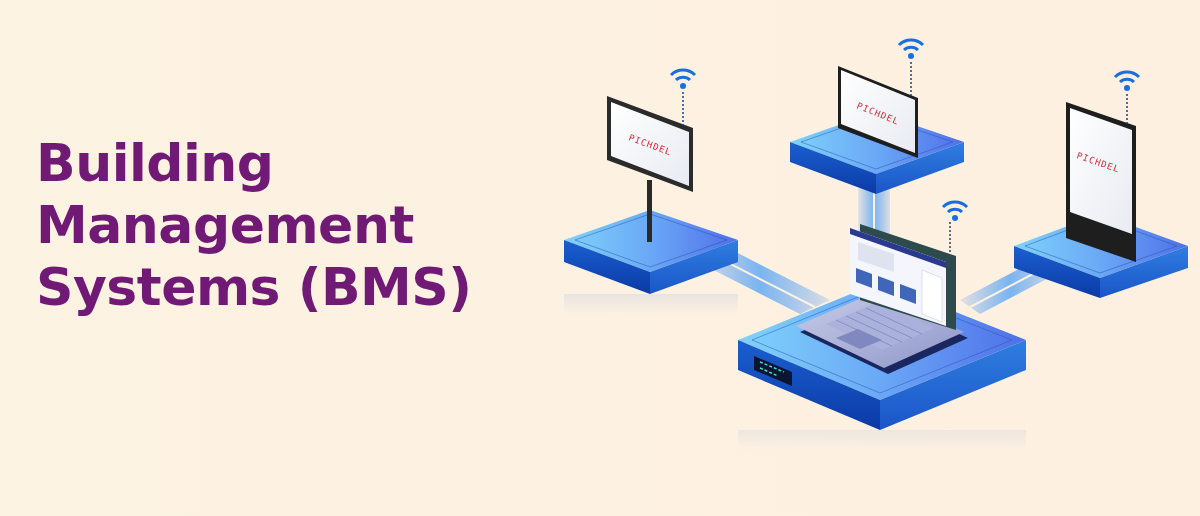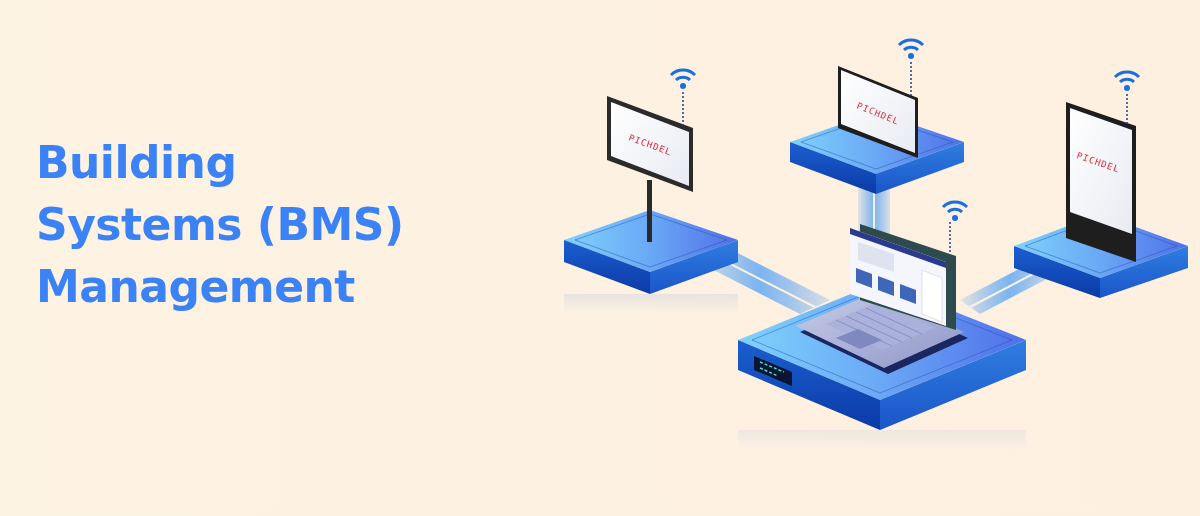"Building" .title { color: #3b82f6 -> #701a75; font-size: 44px -> 52px }
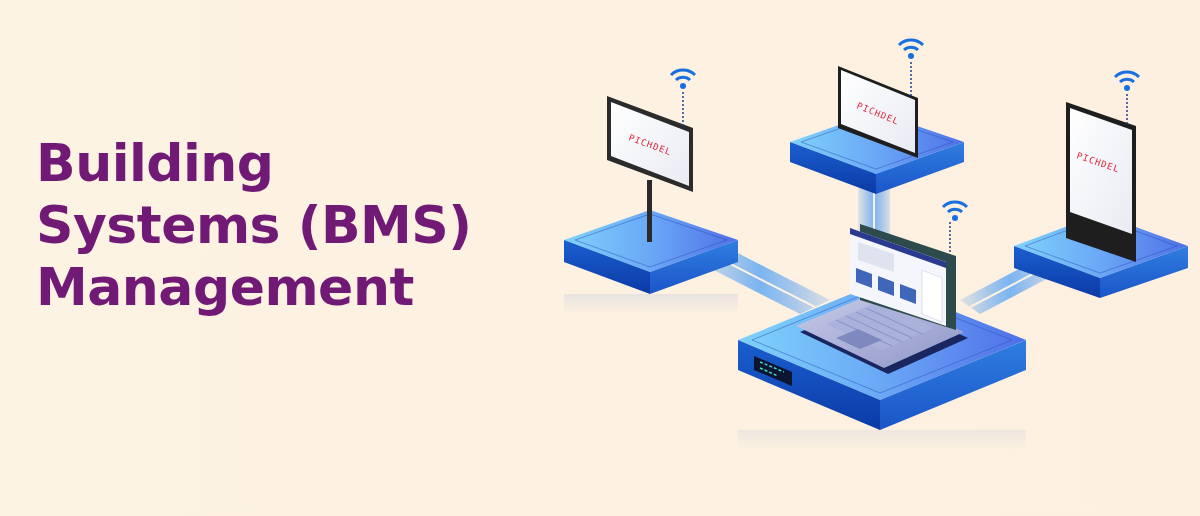"Systems (BMS)" span { order: before "Management" -> after "Management" }
